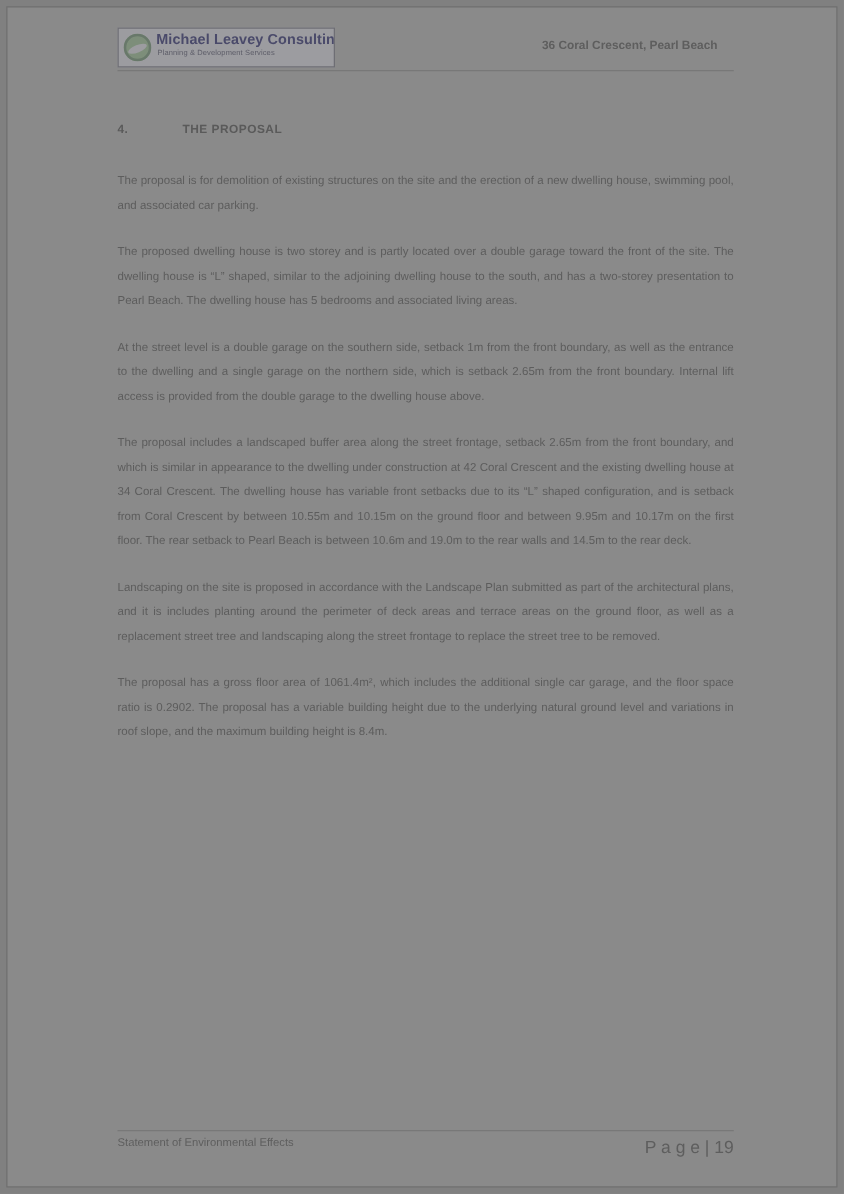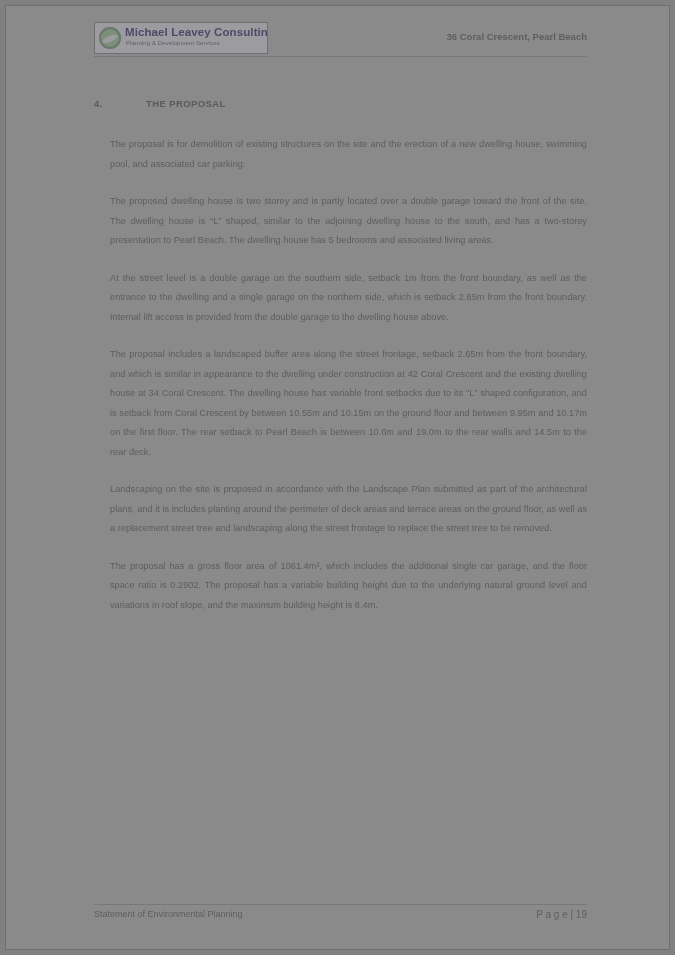"36 Coral Crescent, Pearl Beach" .header-right { right: 0 -> 13px }
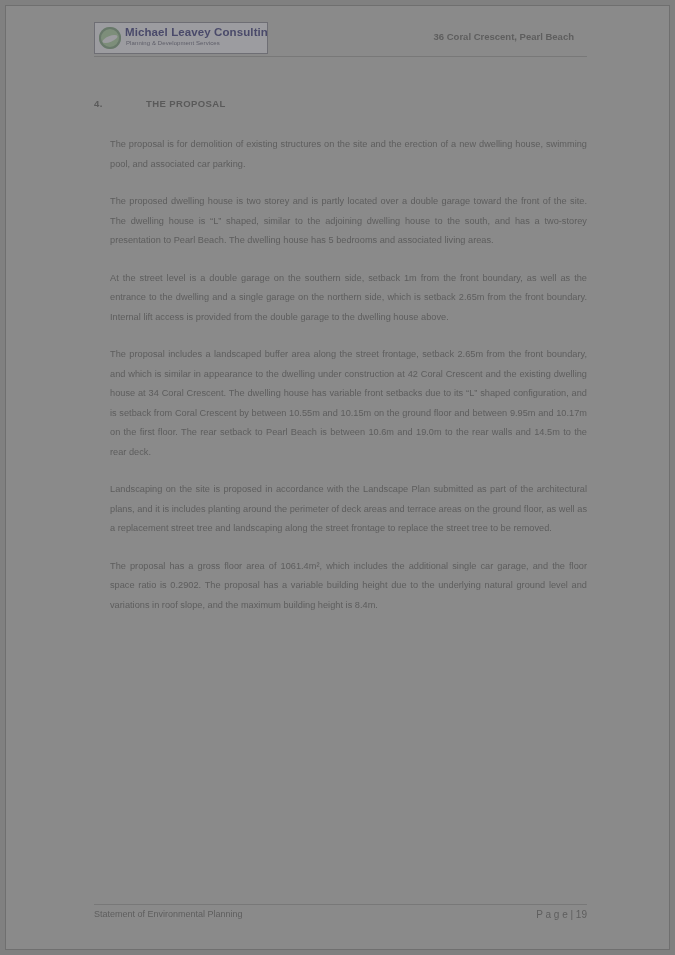"The proposal is for demolition" p.para { margin: 0 0 18px 16px -> 0 0 18px 0 }
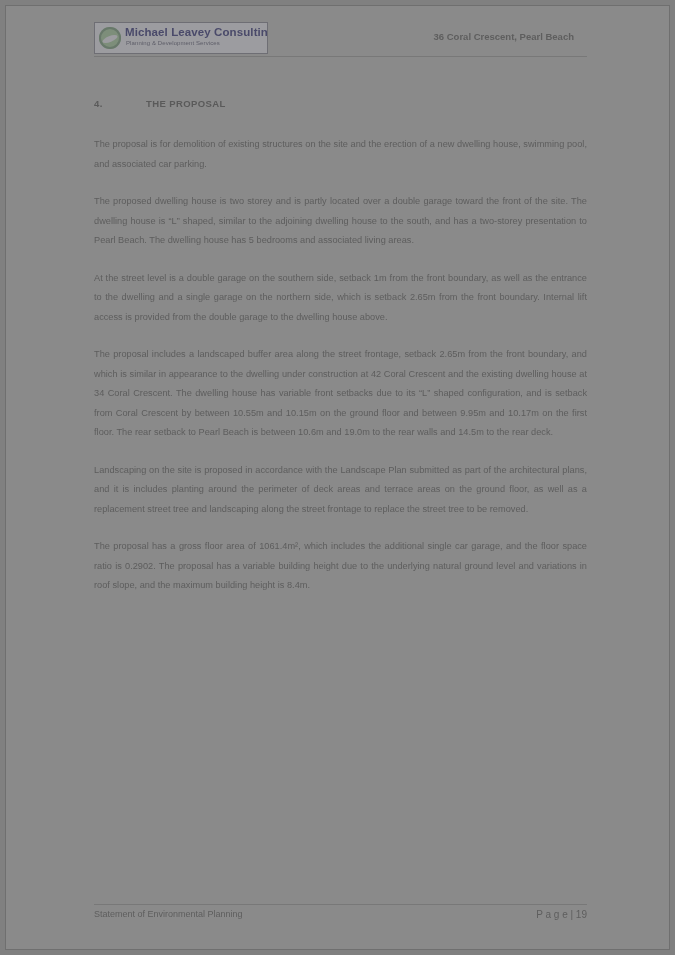"Statement of Environmental Planning" div.footer-left { text: Planning -> Effects }
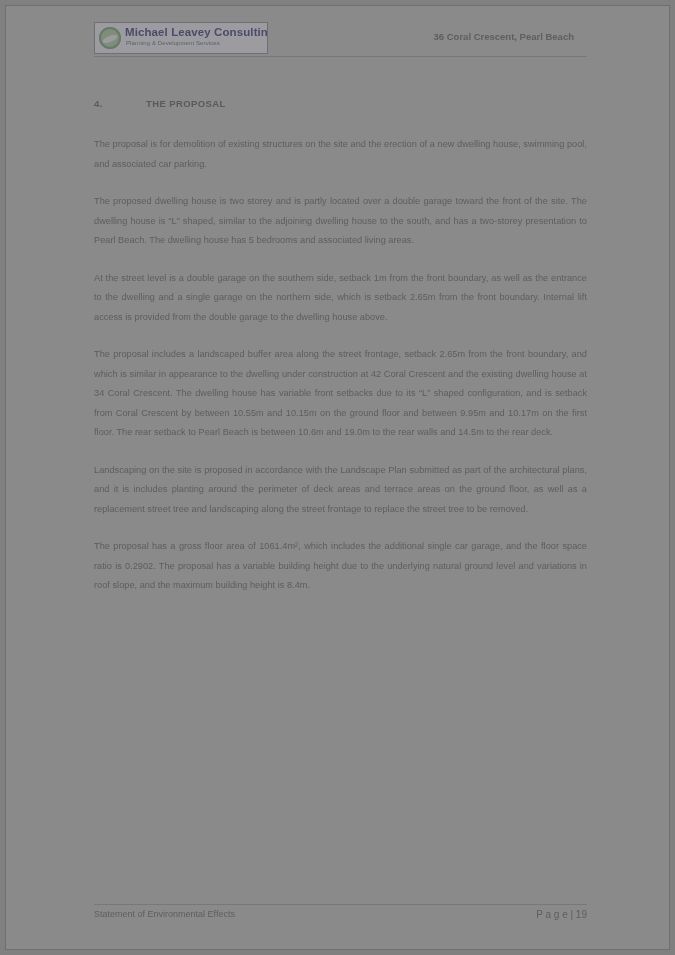"P a g e |" .footer-right { font-size: 10px -> 14px }
